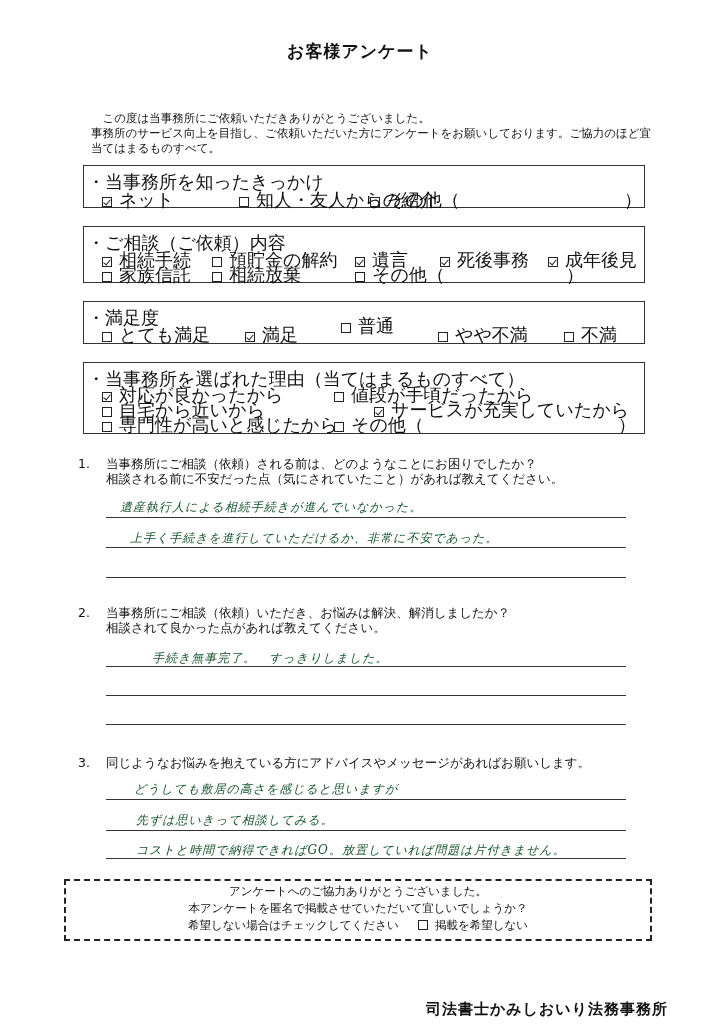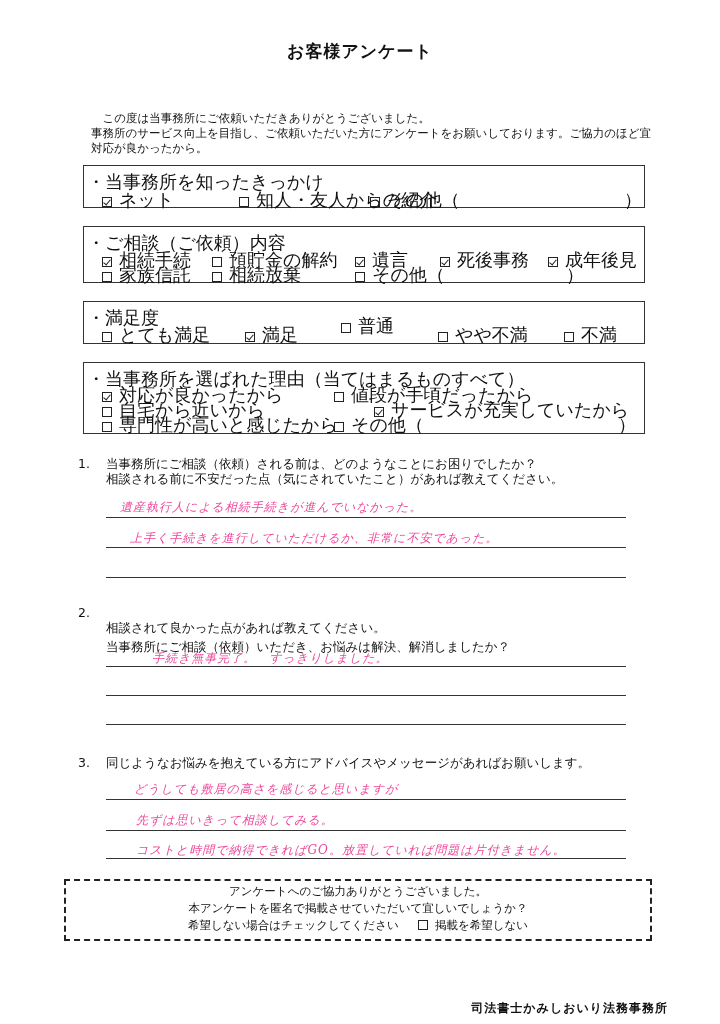"対応が良かったから。" div.abs { text: 対応が良かったから -> 当てはまるものすべて }
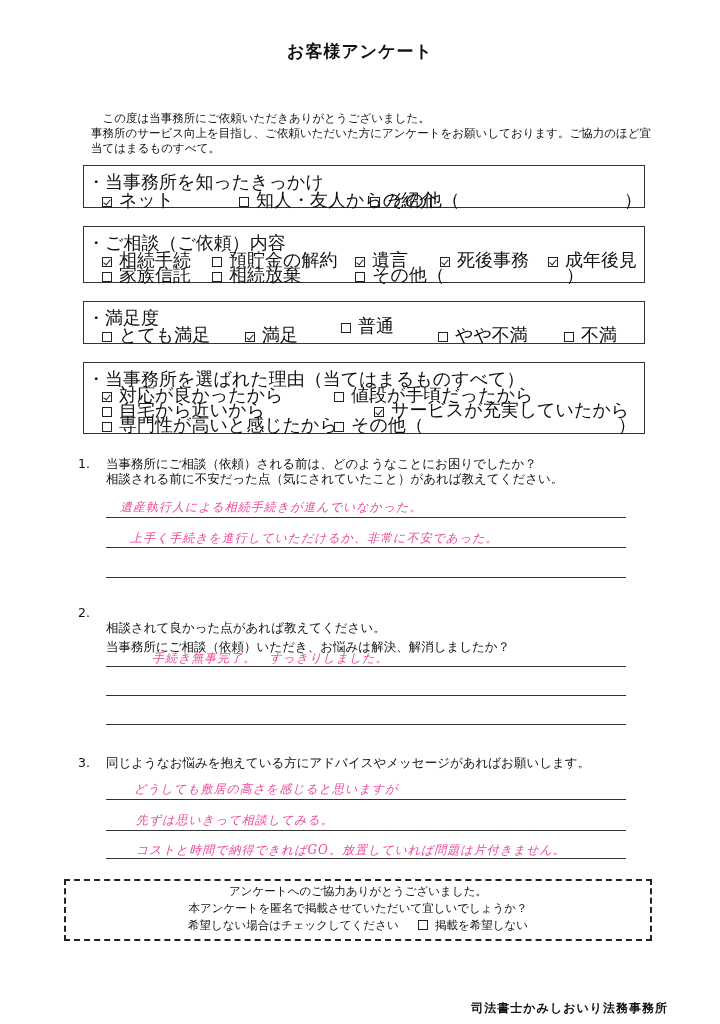"遺産執行人による相続手続きが進んでいなかった。" .hw { color: #ec4899 -> #14532d }
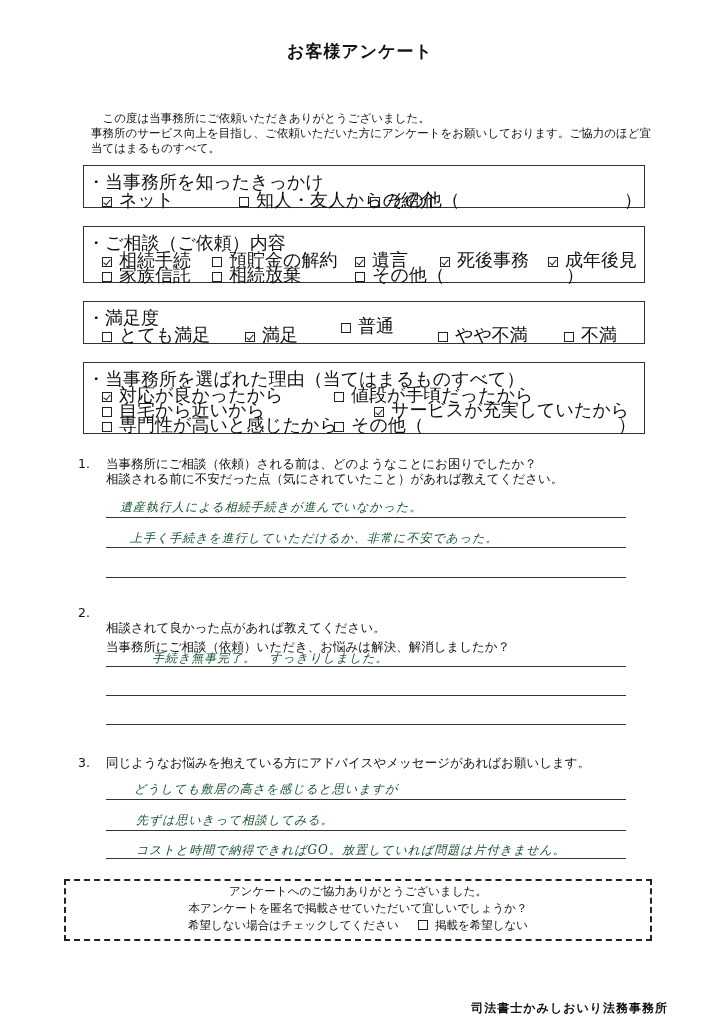"当事務所にご相談（依頼）いただき、お悩みは解決、解消しましたか？" div.abs { margin-top: 34px -> none }
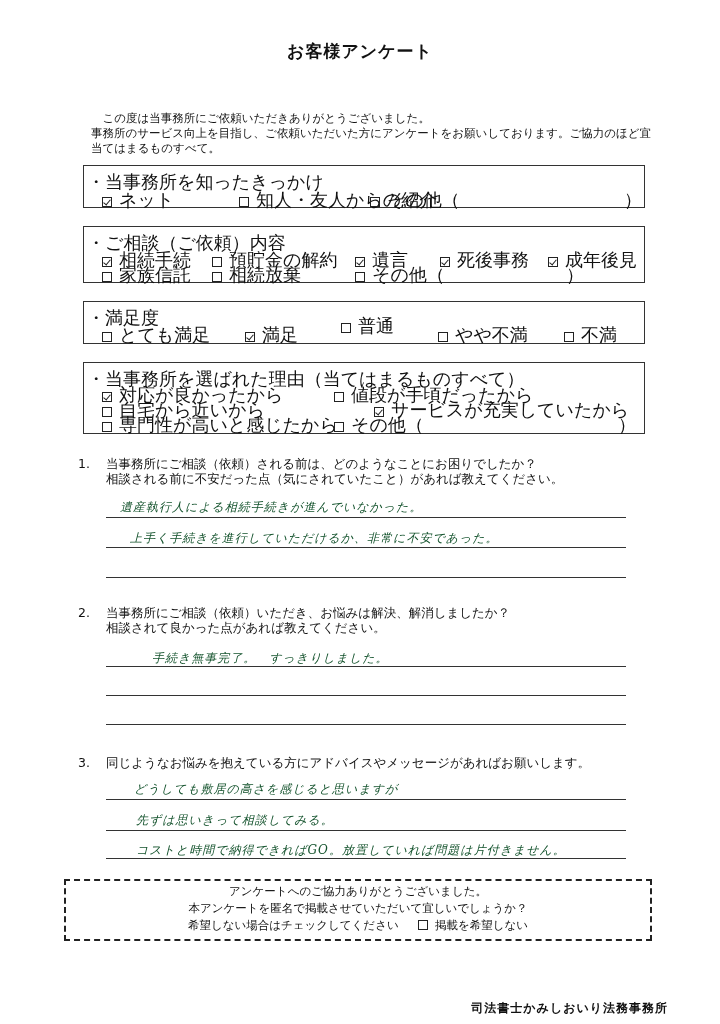"司法書士かみしおいり法務事務所" .footer { font-size: 12px -> 15px }
